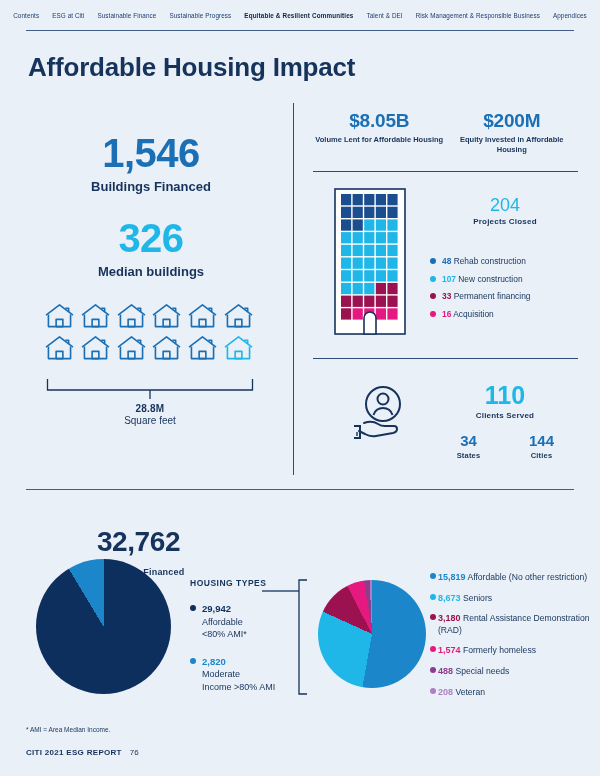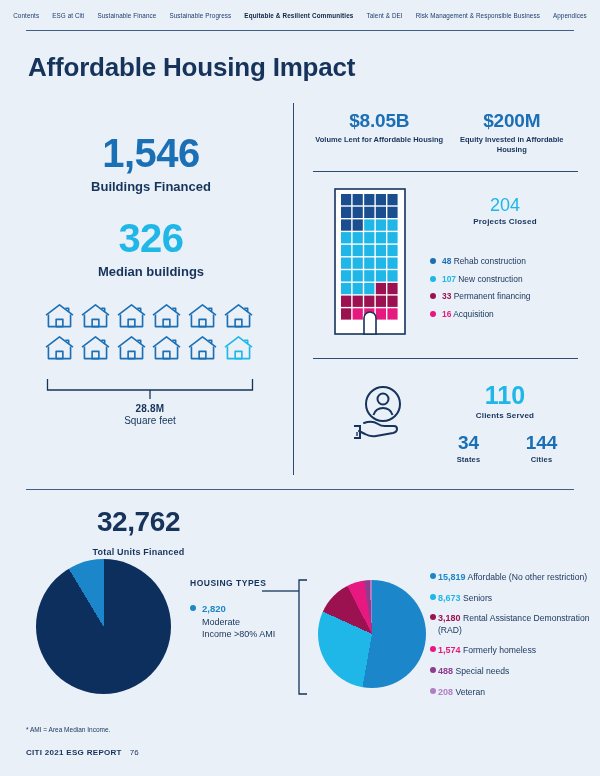"34" .sub .num2 { font-size: 19px -> 15px }
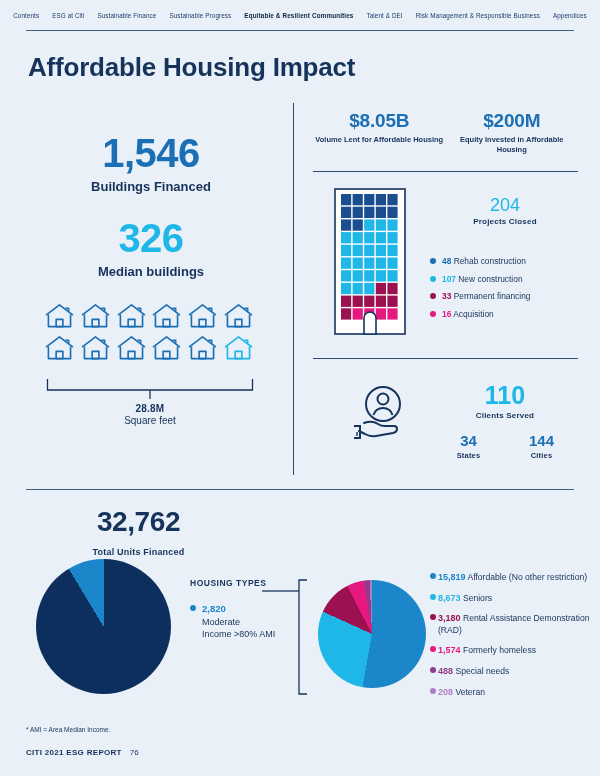"32,762" .units { top: 508px -> 528px }
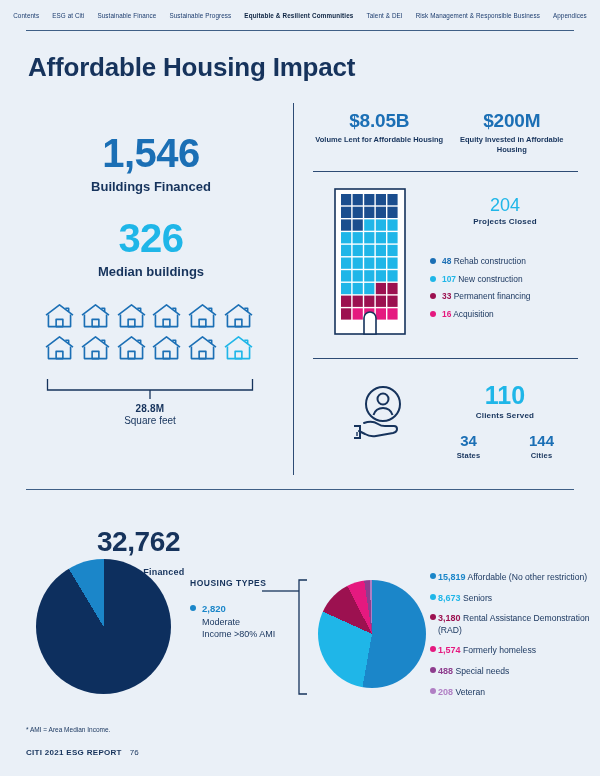"29,942" div.ht-item { html: none -> <div> <span></span> <span><b>29,942</b><br>Affordable<br>&lt;80% AMI*</span> </div> }
